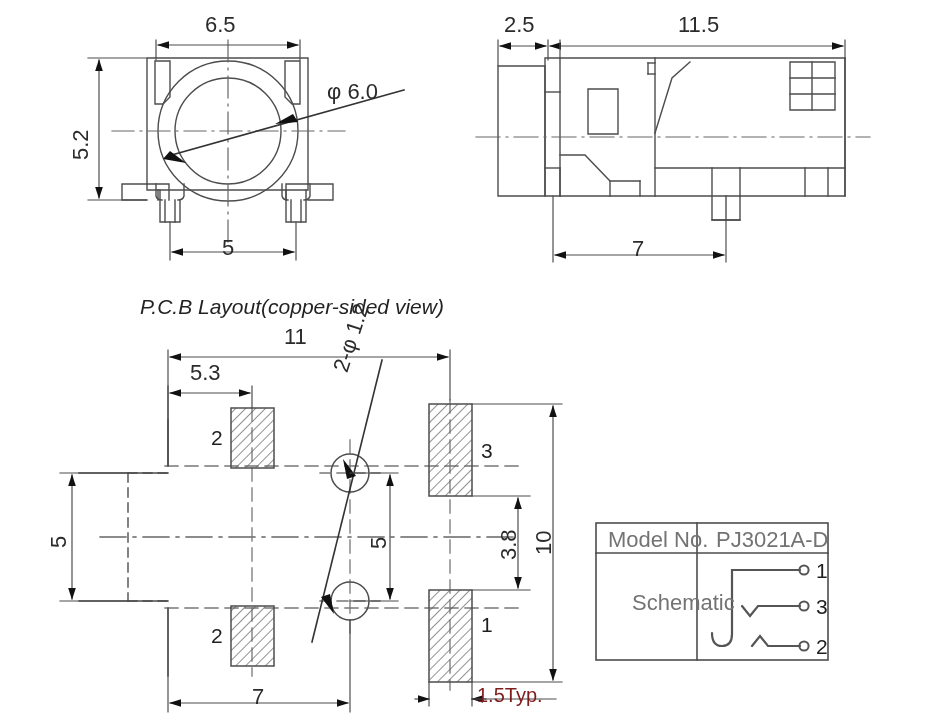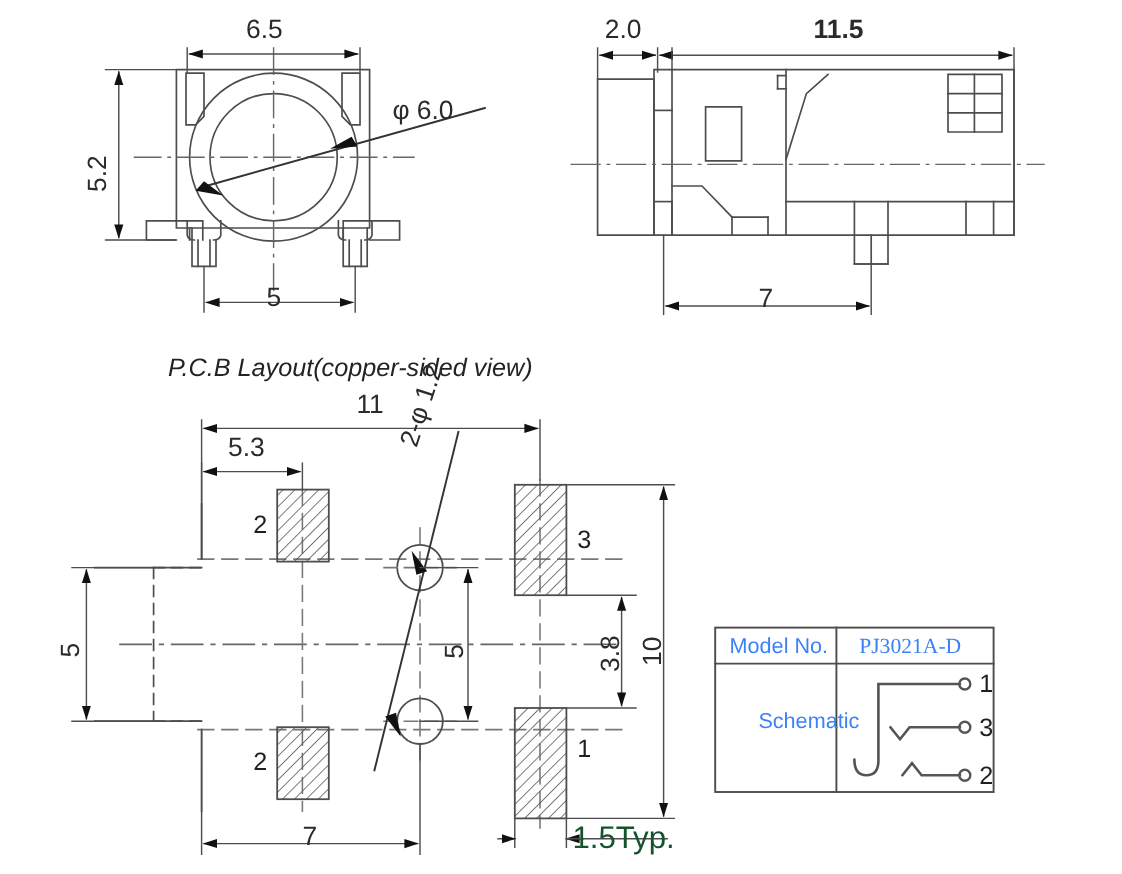"2.0" div.txt { text: 2.0 -> 2.5 }
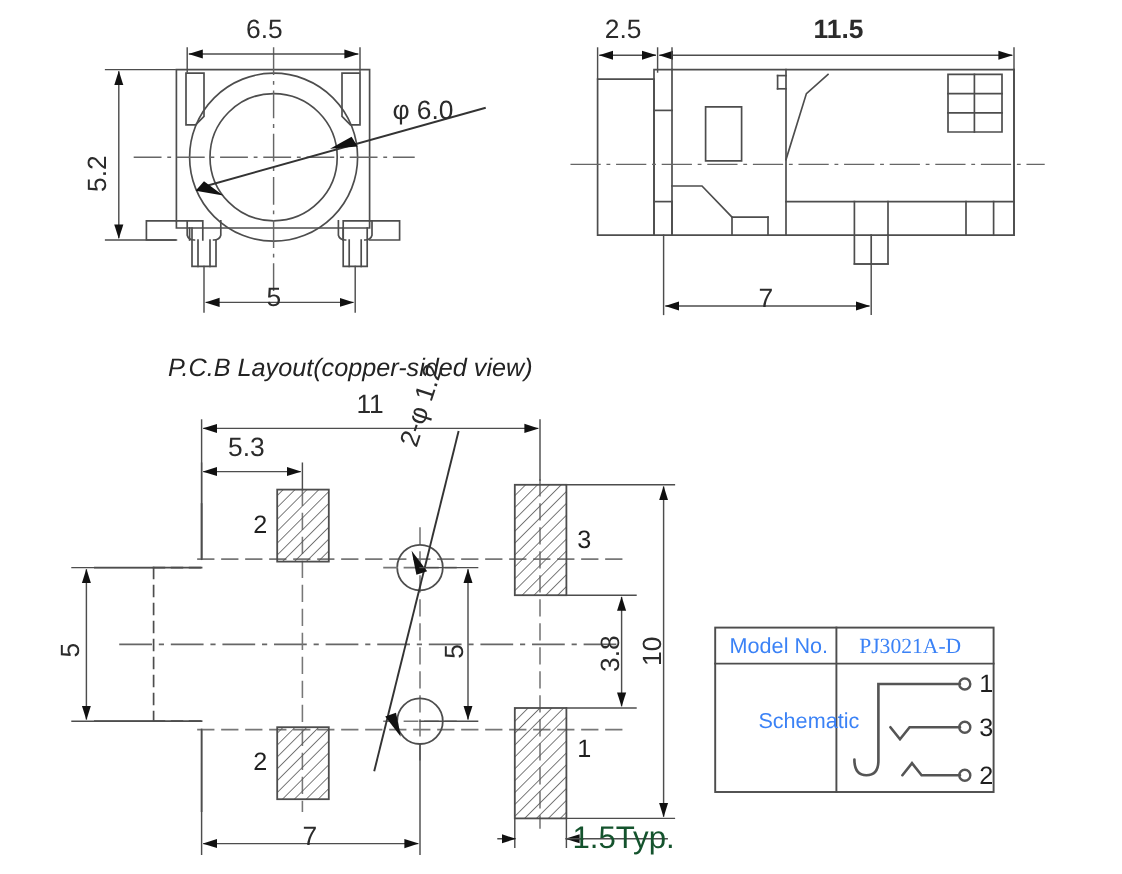"11.5" div.txt { font-weight: bold -> none }
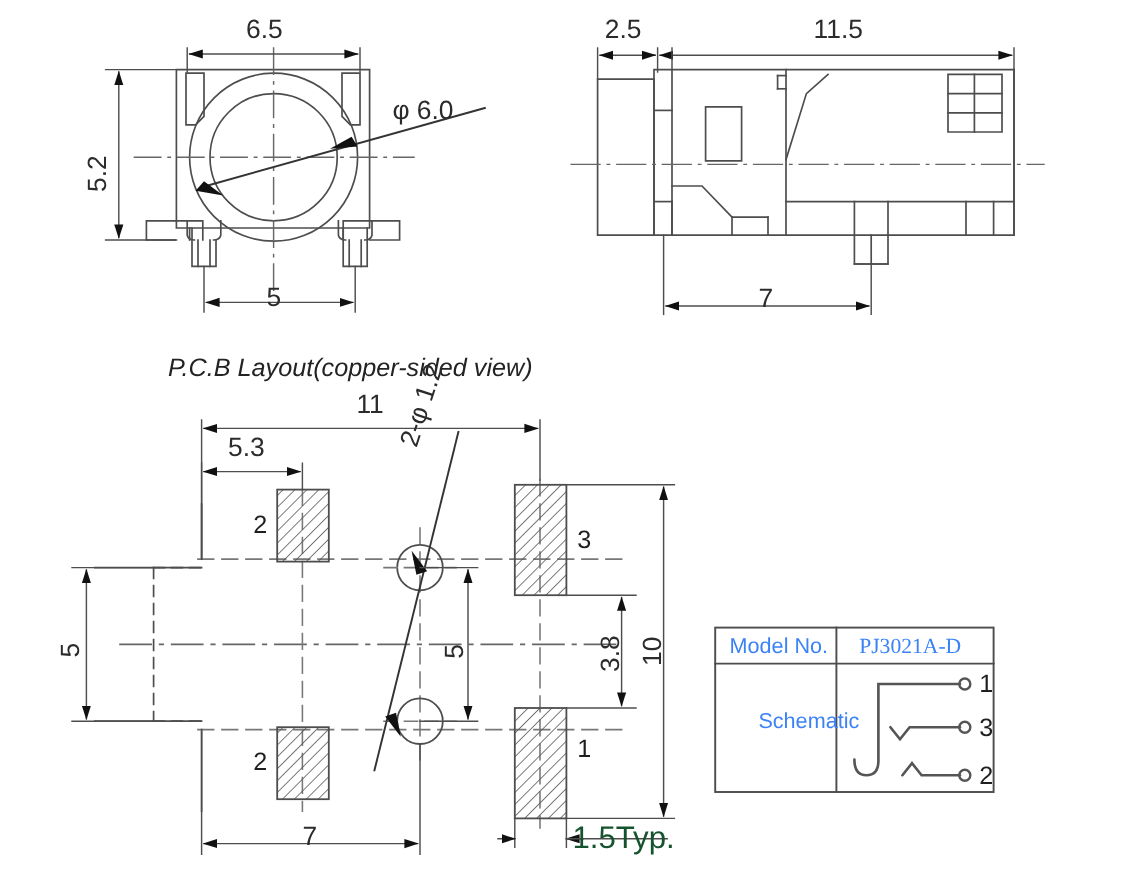"11" div.txt { left: 297px -> 284px }
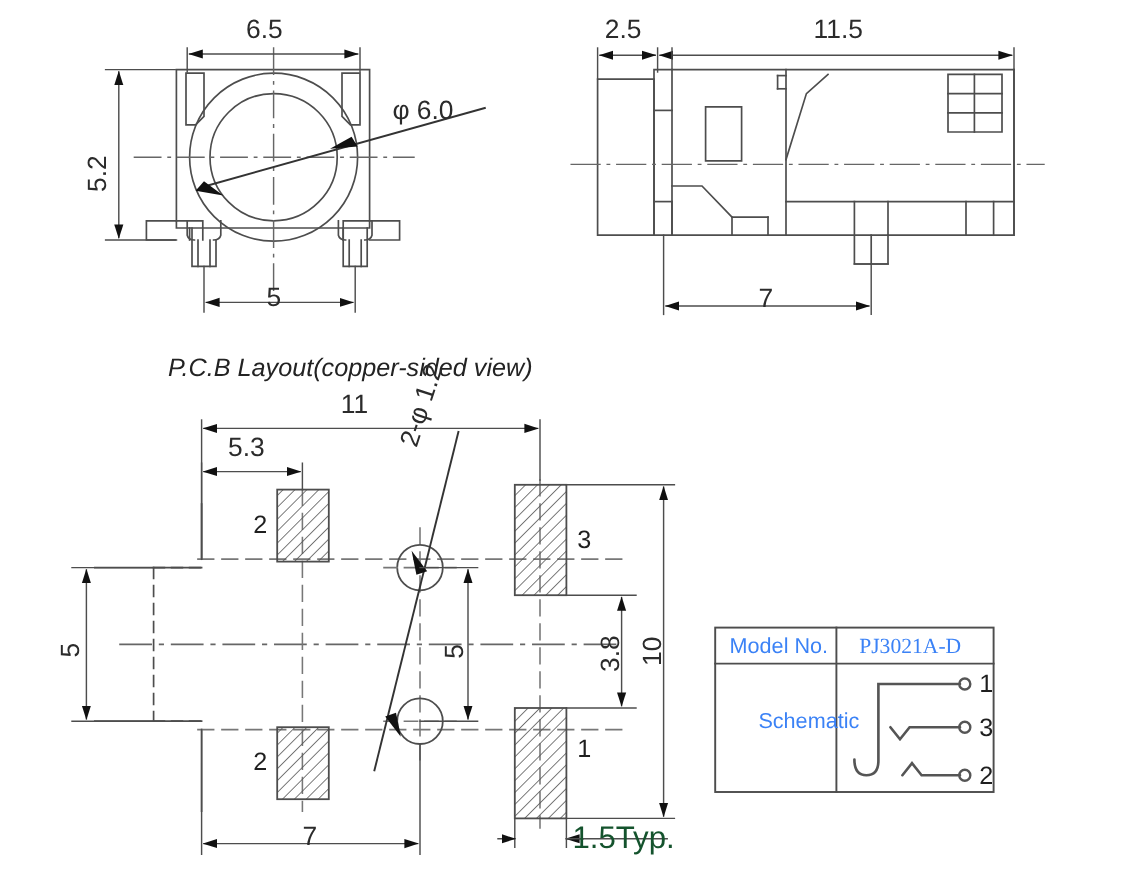"Model No." .tbl { color: #3b82f6 -> #737373; font-size: 18px -> 22px }
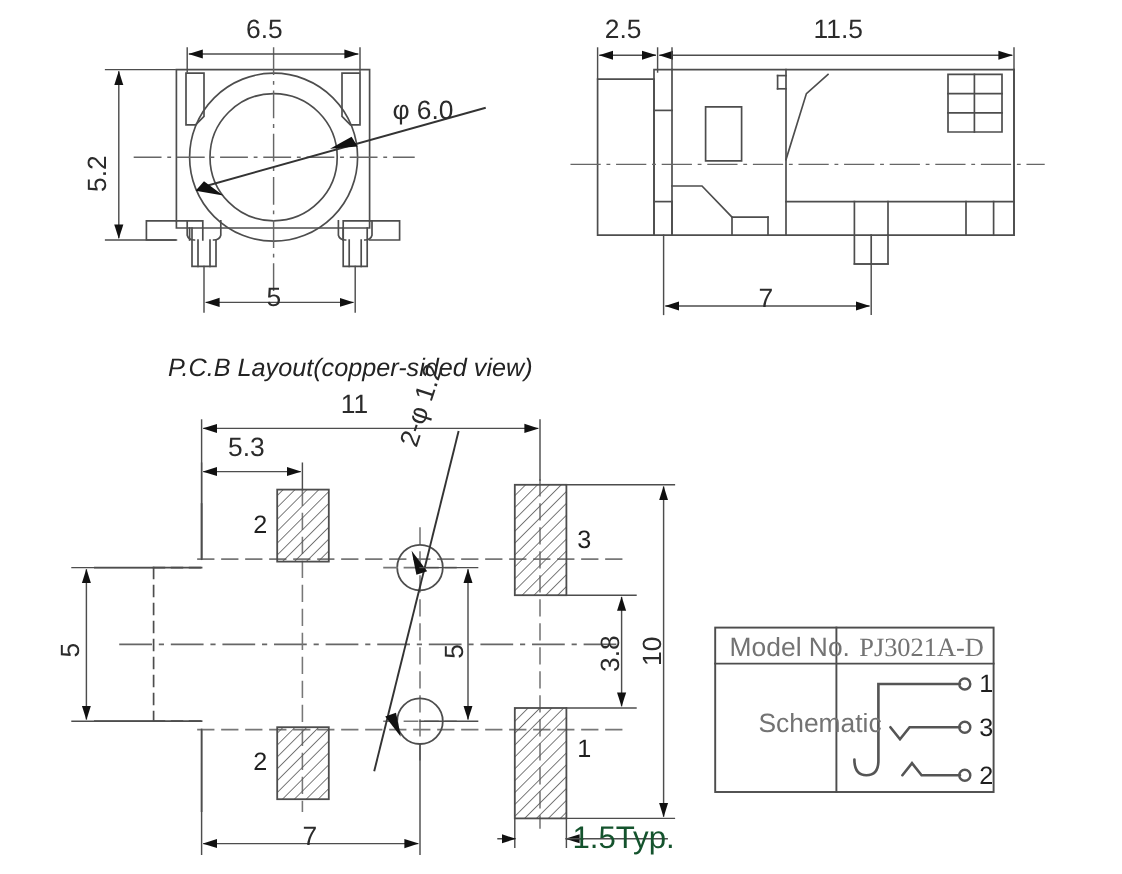"PJ3021A-D" div.txt { font-family: Liberation Serif, serif -> none }
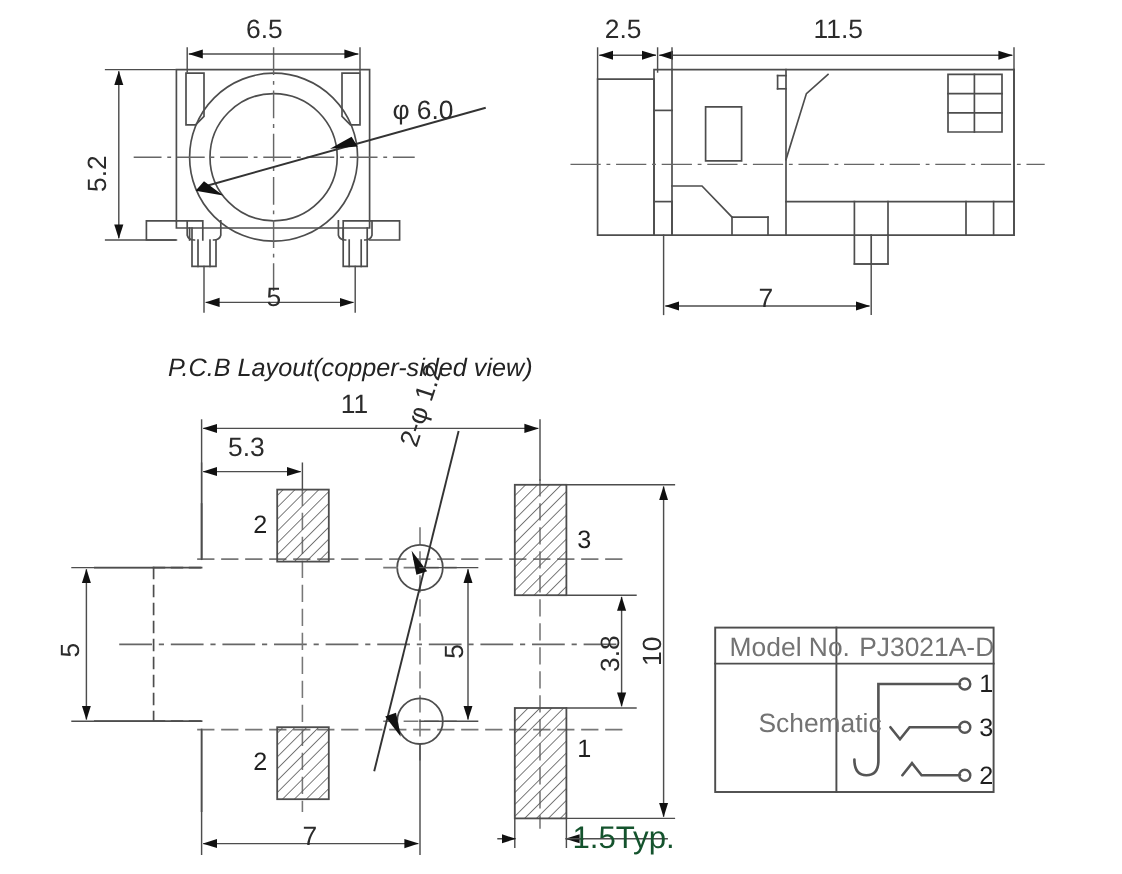"1.5Typ." .dimsm { color: #14532d -> #7f1d1d; font-size: 26px -> 20px }
